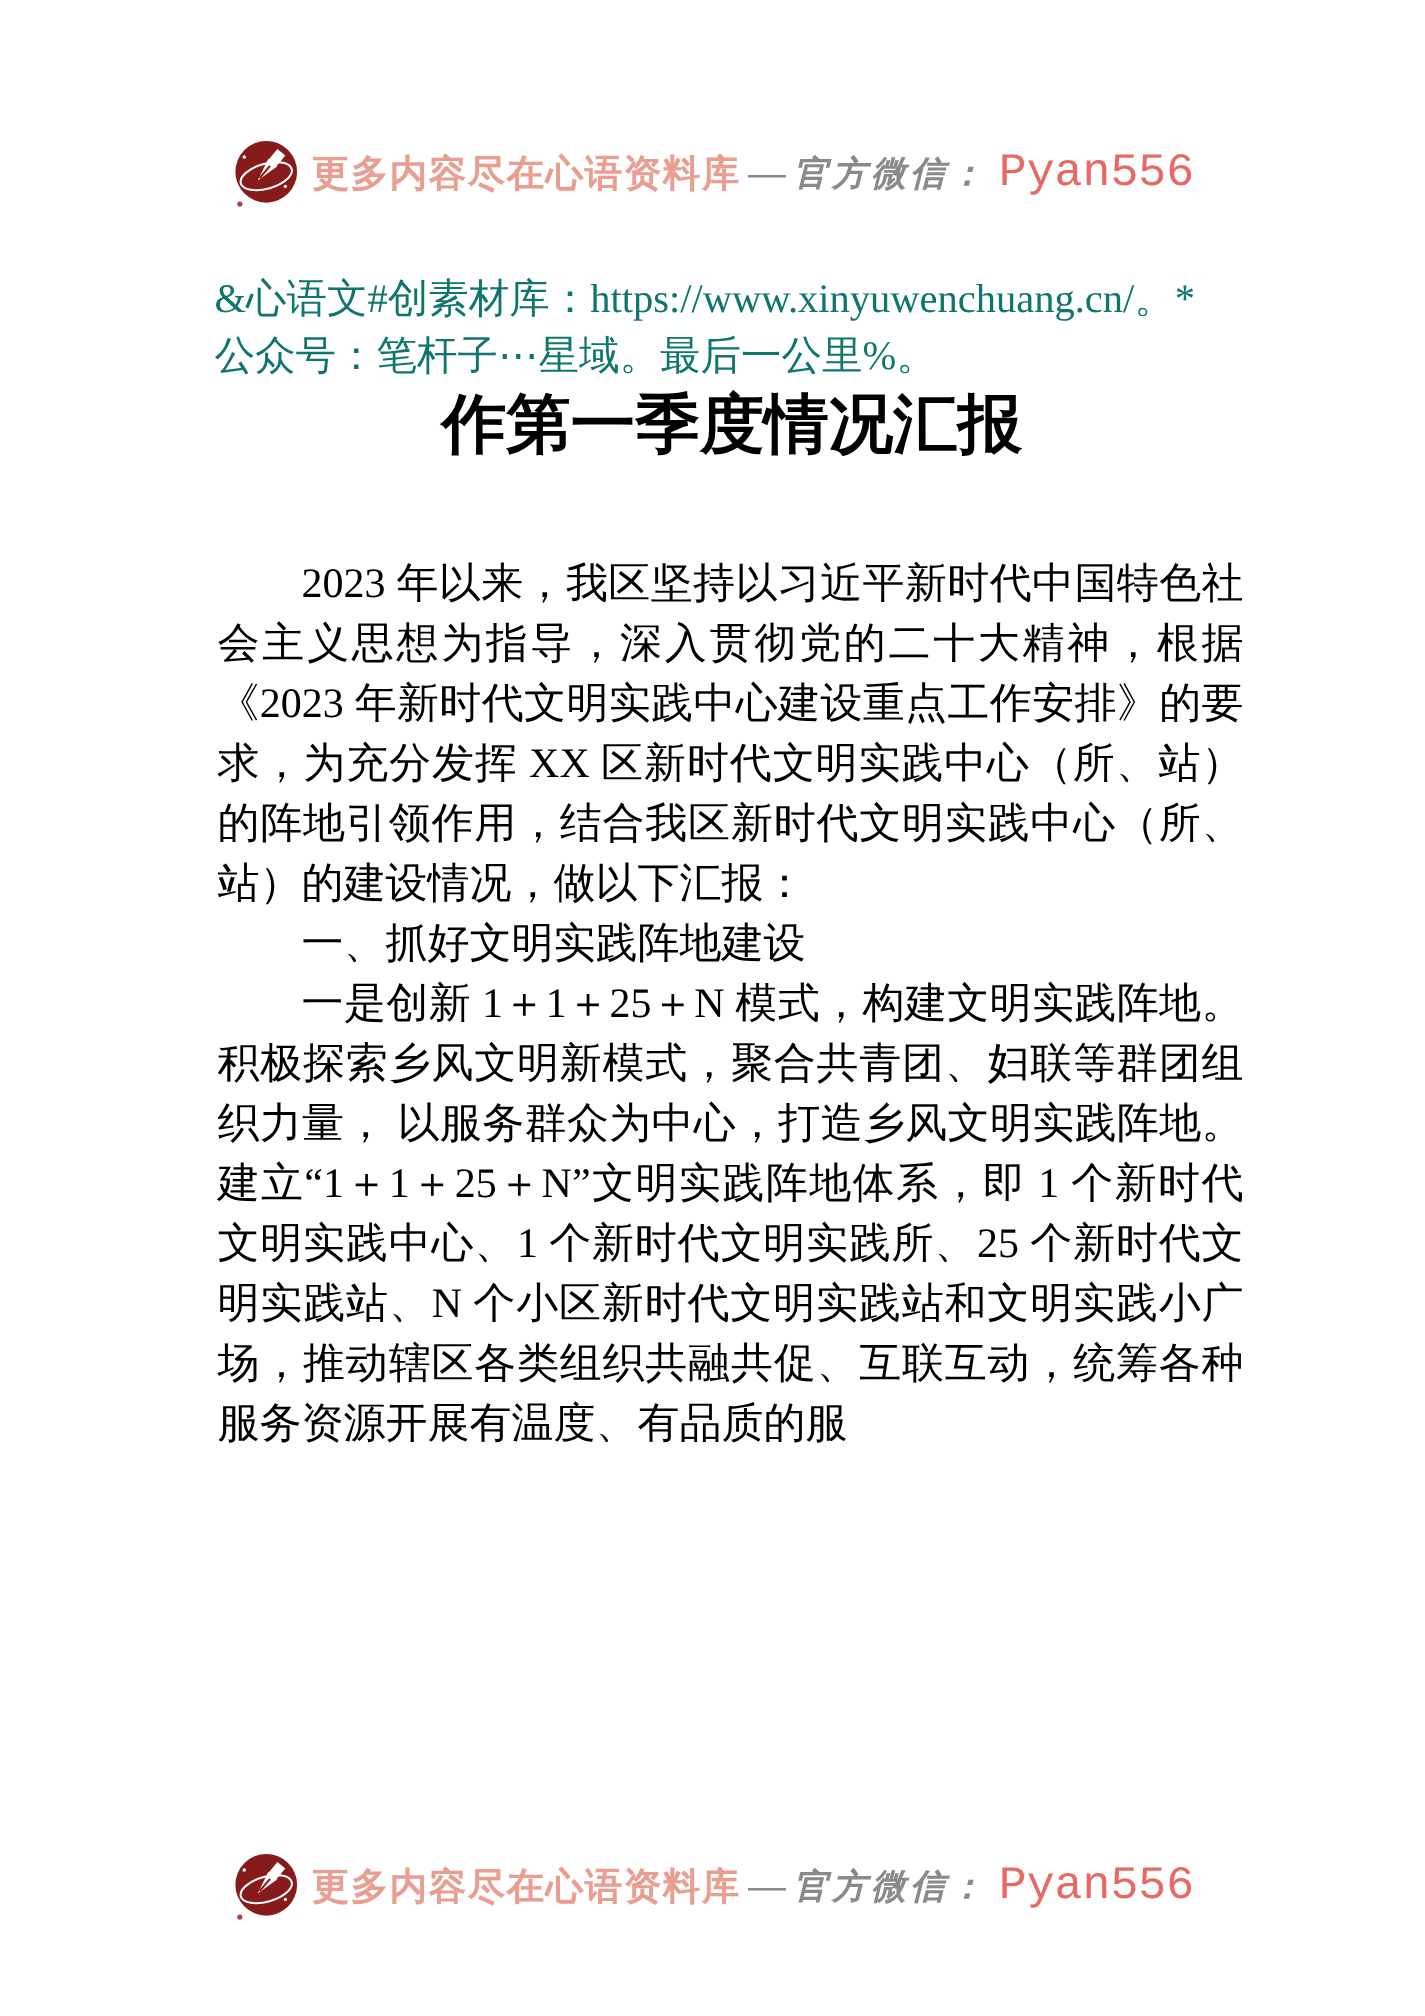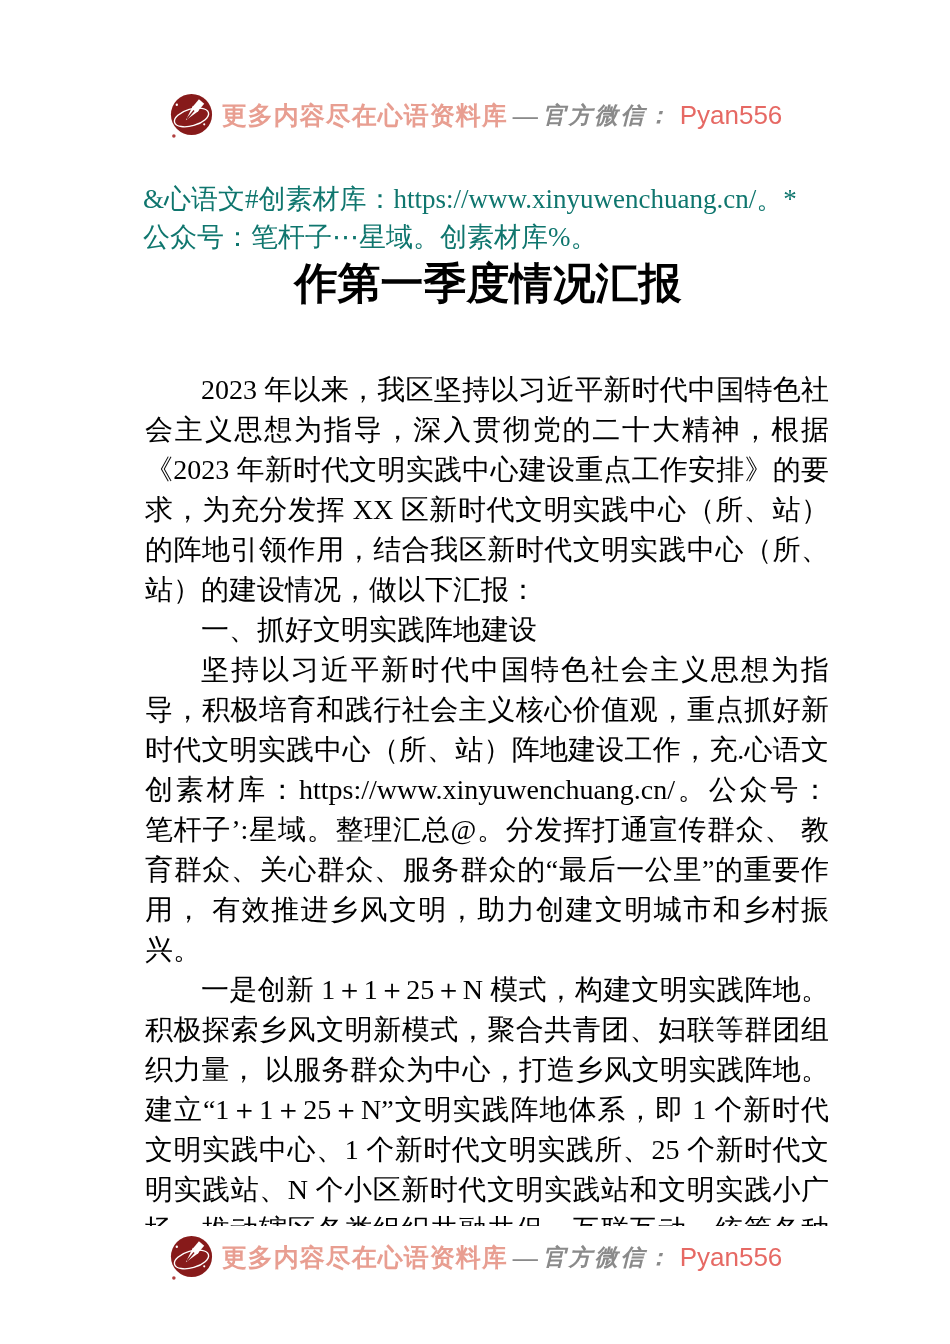"Pyan556" .wechat-id { font-family: Liberation Sans, sans-serif -> Liberation Mono, monospace; font-size: 26px -> 31px }
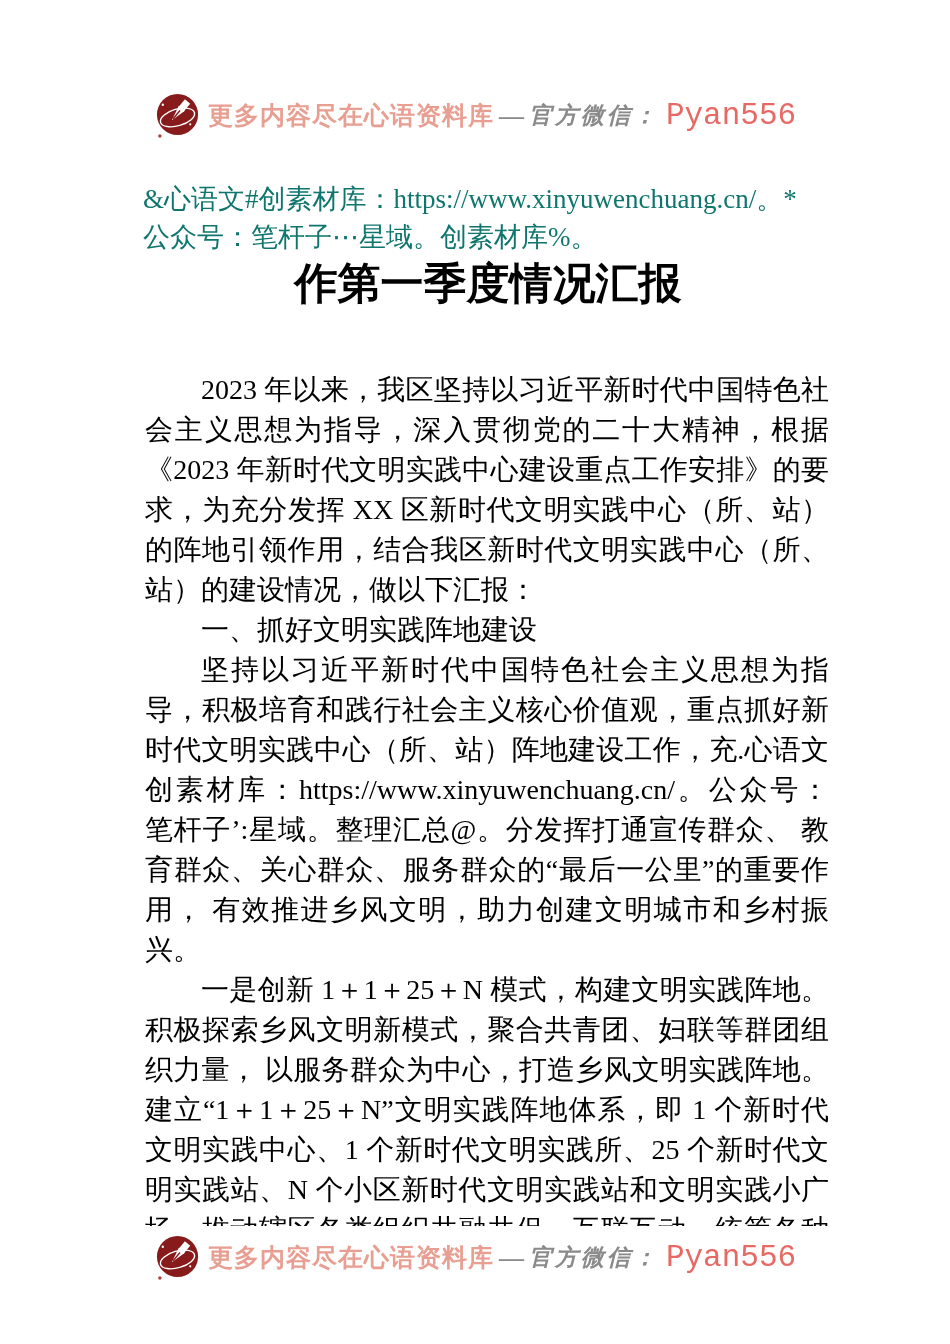"公众号：笔杆子⋯星域。创素材库%。" div { text: 创素材库% -> 最后一公里% }
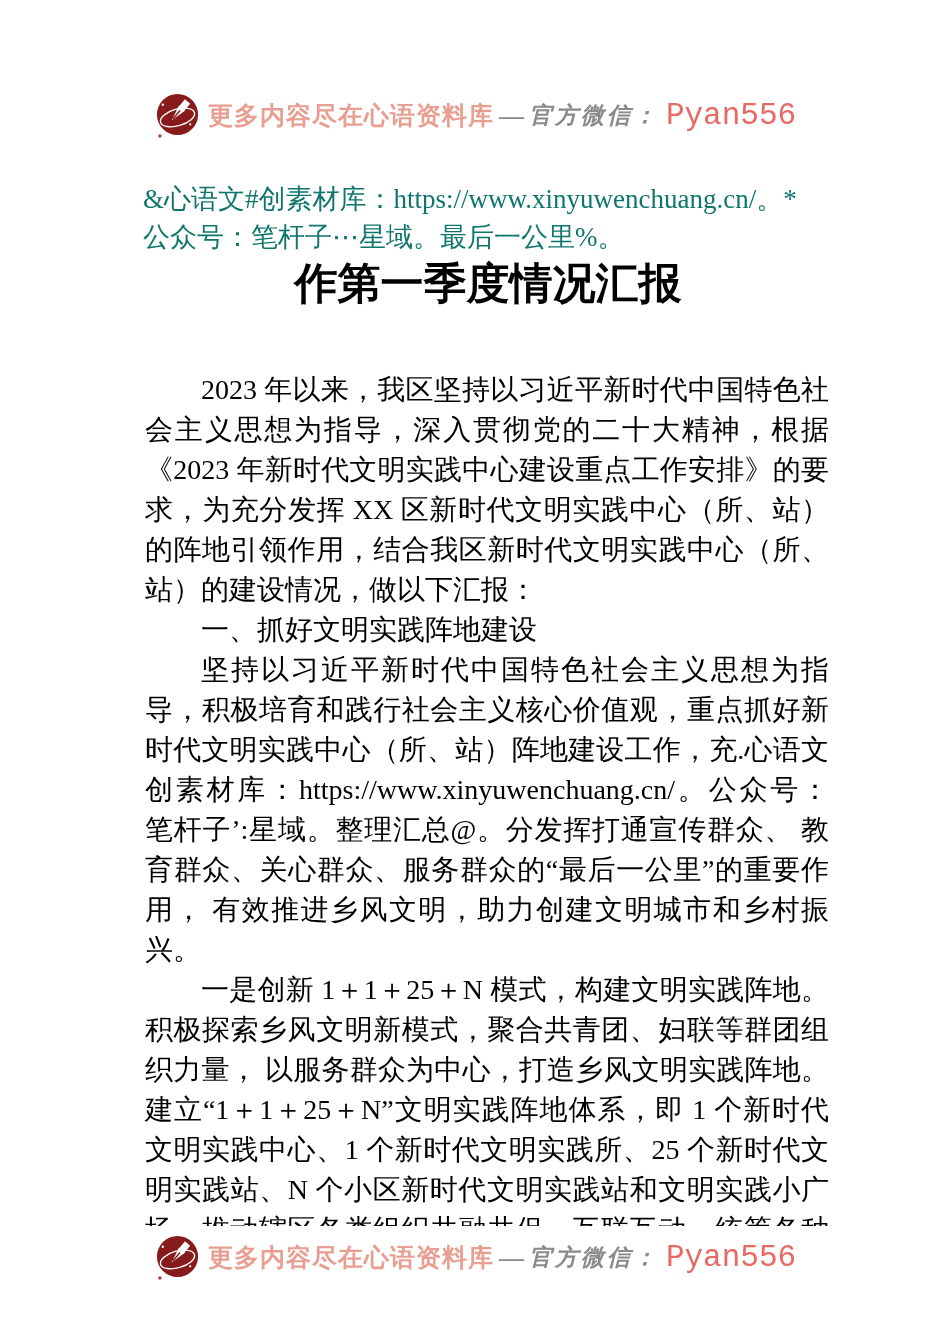"坚持以习近平新时代中国特色社会主义思想为指导，积极培育和践行社会主义核心价值观，" p { html: <p>坚持以习近平新时代中国特色社会主义思想为指导，积极培育和践行社会主义核心价值观，重点抓好新时代文明实践中心（所、站）阵地建设工作，充.心语文创素材库：https://www.xinyuwenchuang.cn/。公众号：笔杆子’:星域。整理汇总@。分发挥打通宣传群众、 教育群众、关心群众、服务群众的“最后一公里”的重要作用， 有效推进乡风文明，助力创建文明城市和乡村振兴。</p> -> none }
